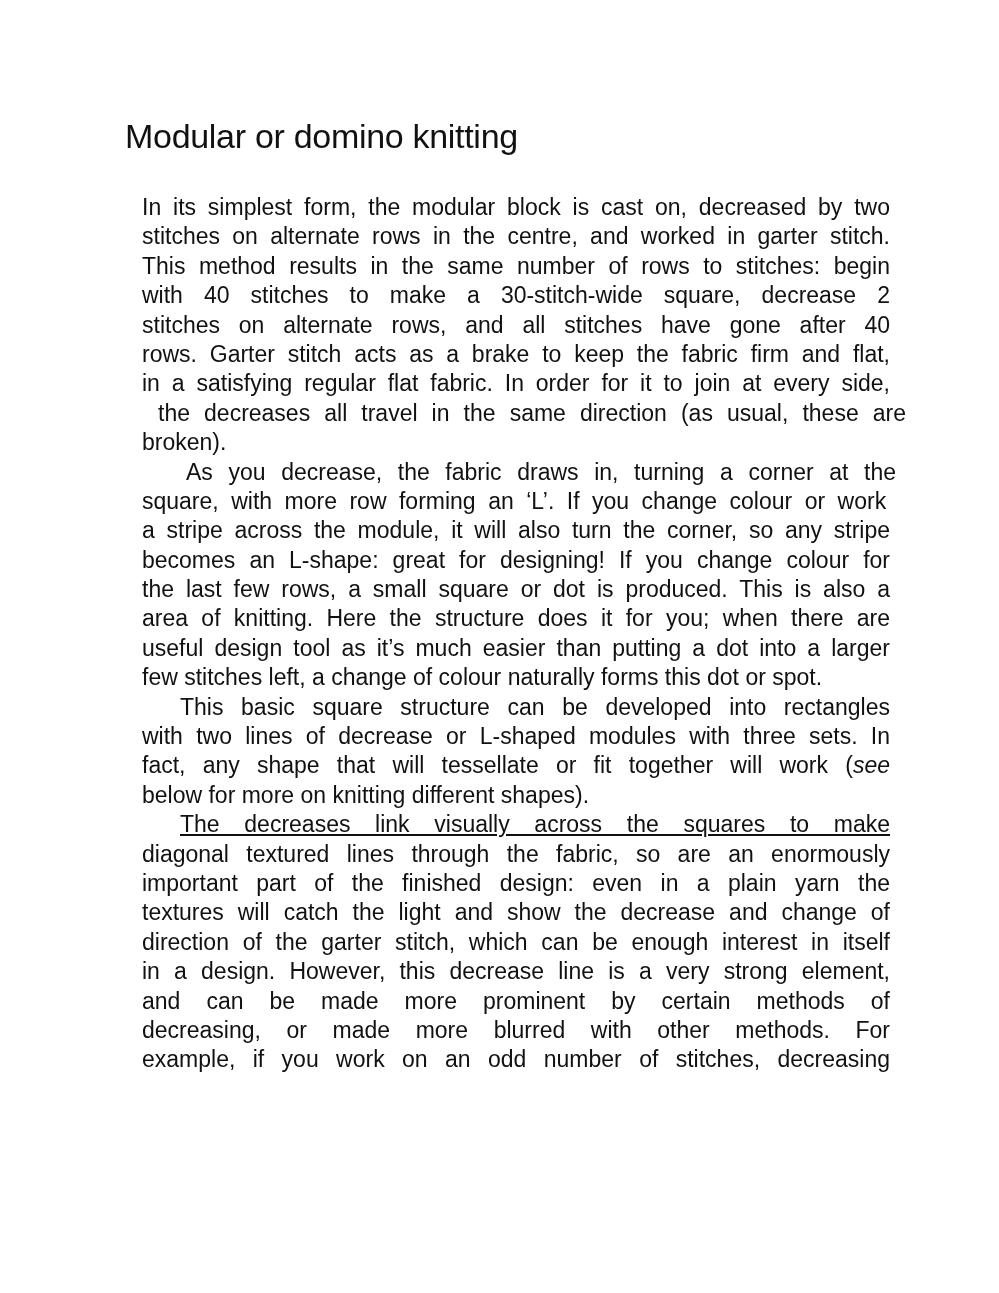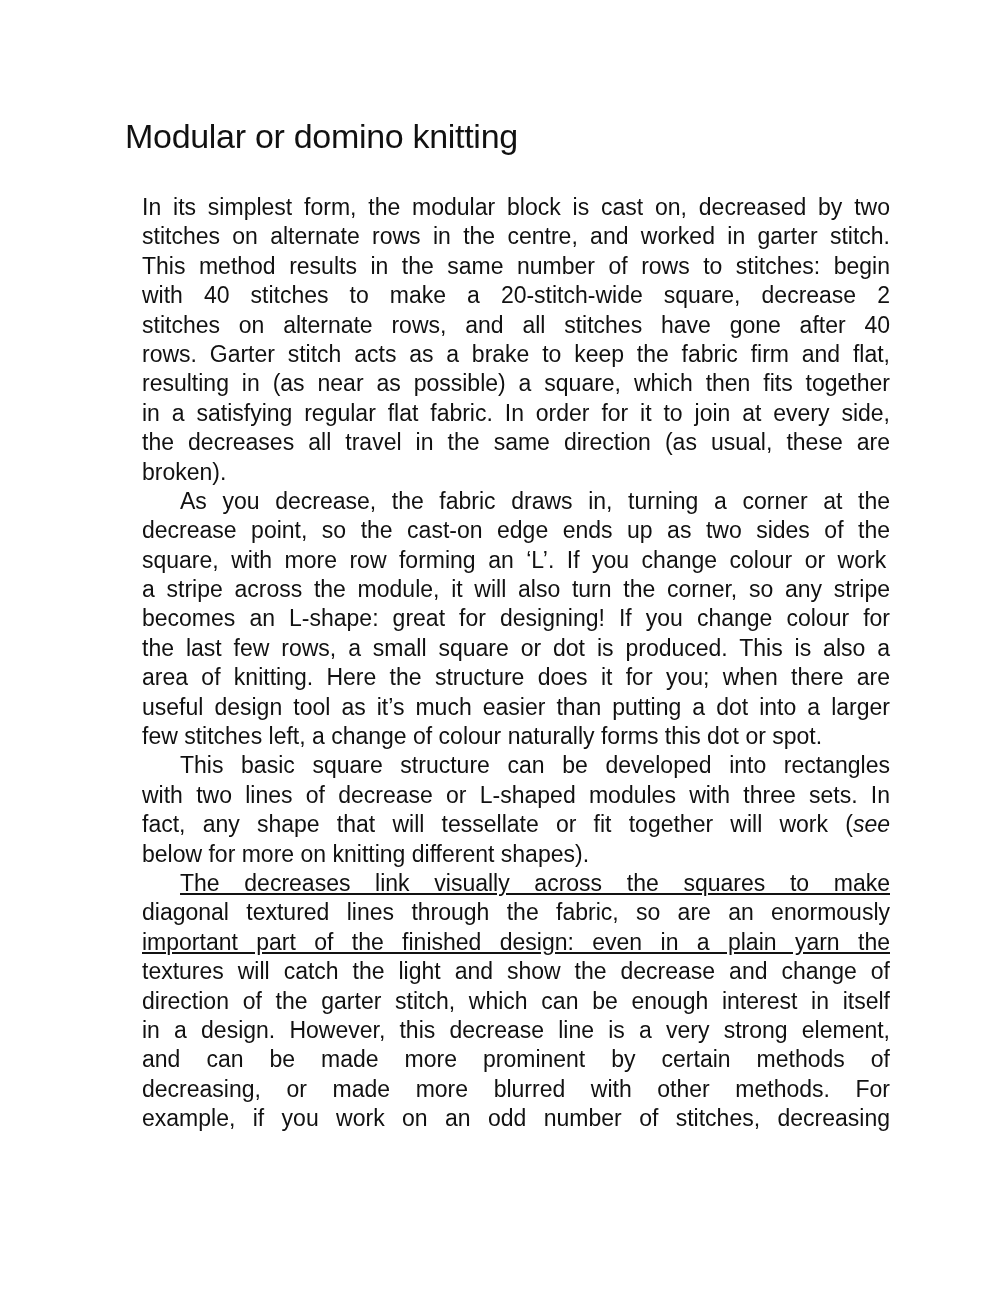"with 40 stitches to make" span.fit { text: 20-stitch-wide -> 30-stitch-wide }
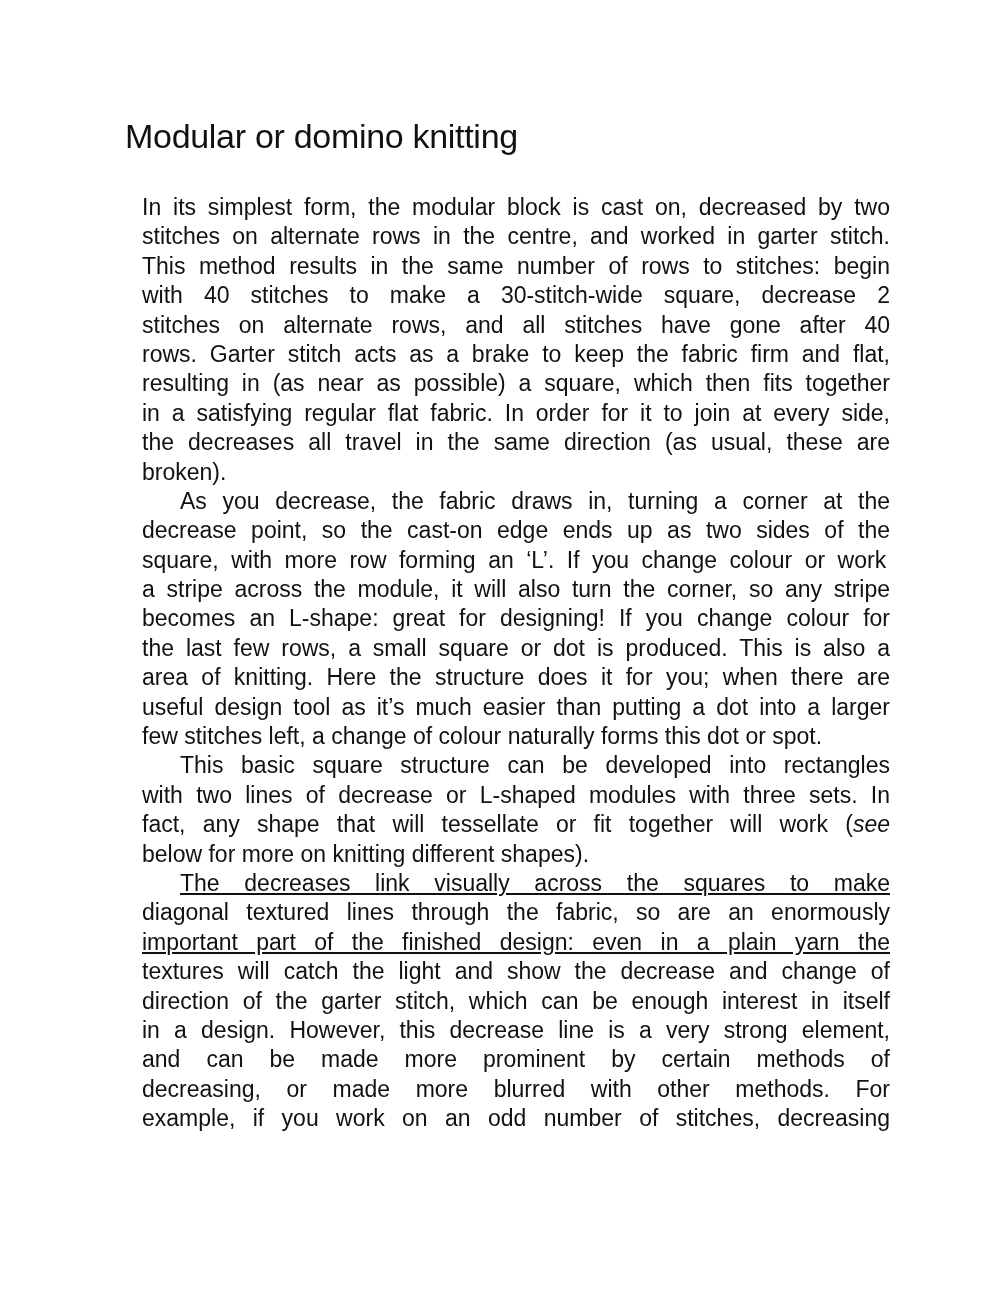"resulting in (as near as" span.line { html: <span><span>resulting in (as near as possible) a square, which then fits together</span></span> -> none }
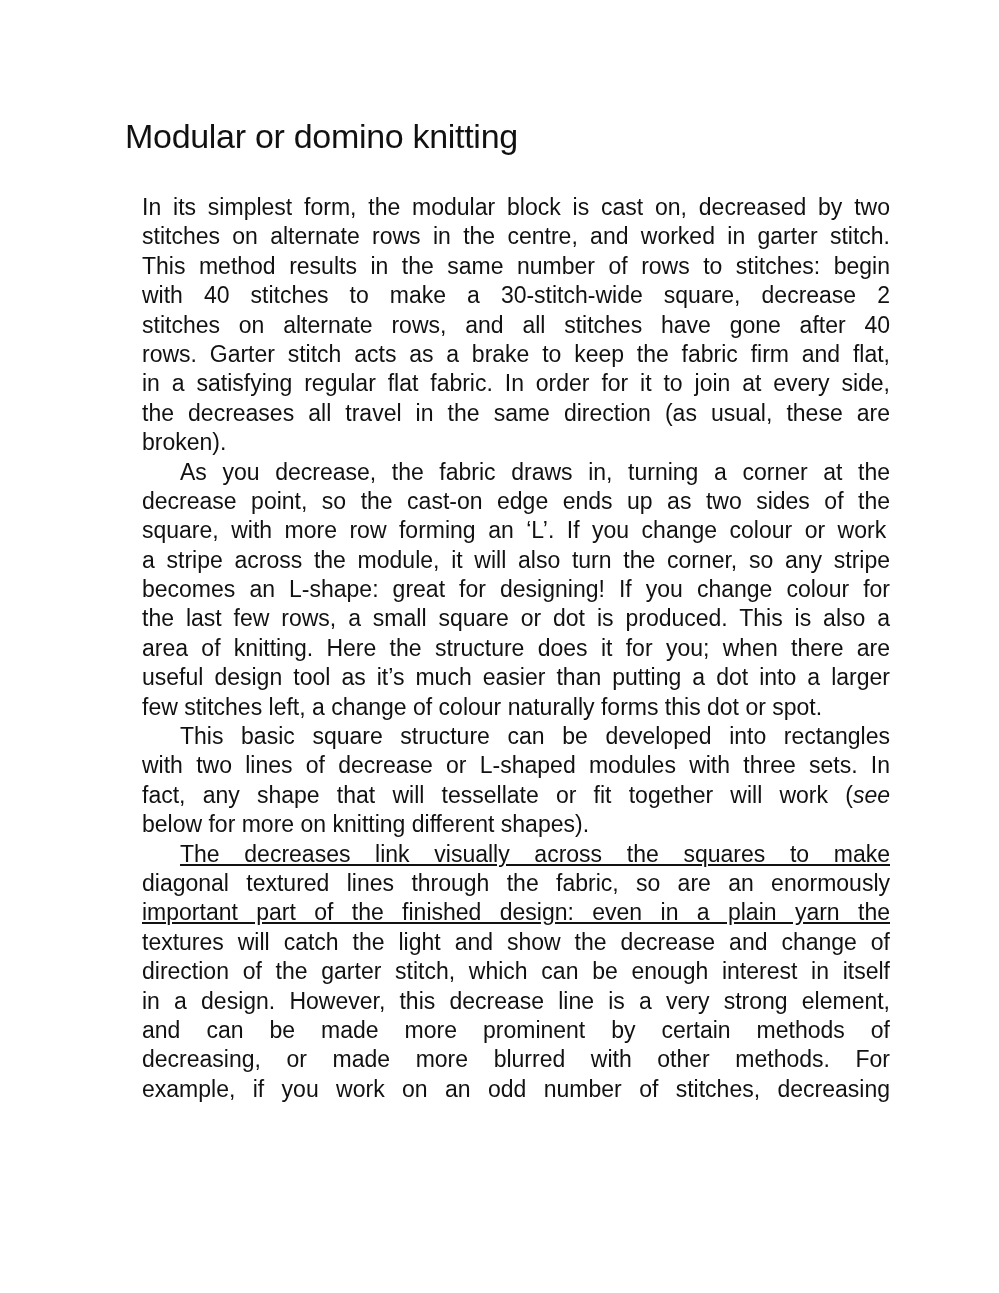"the decreases all travel in" span.fit { margin-left: none -> 16px }
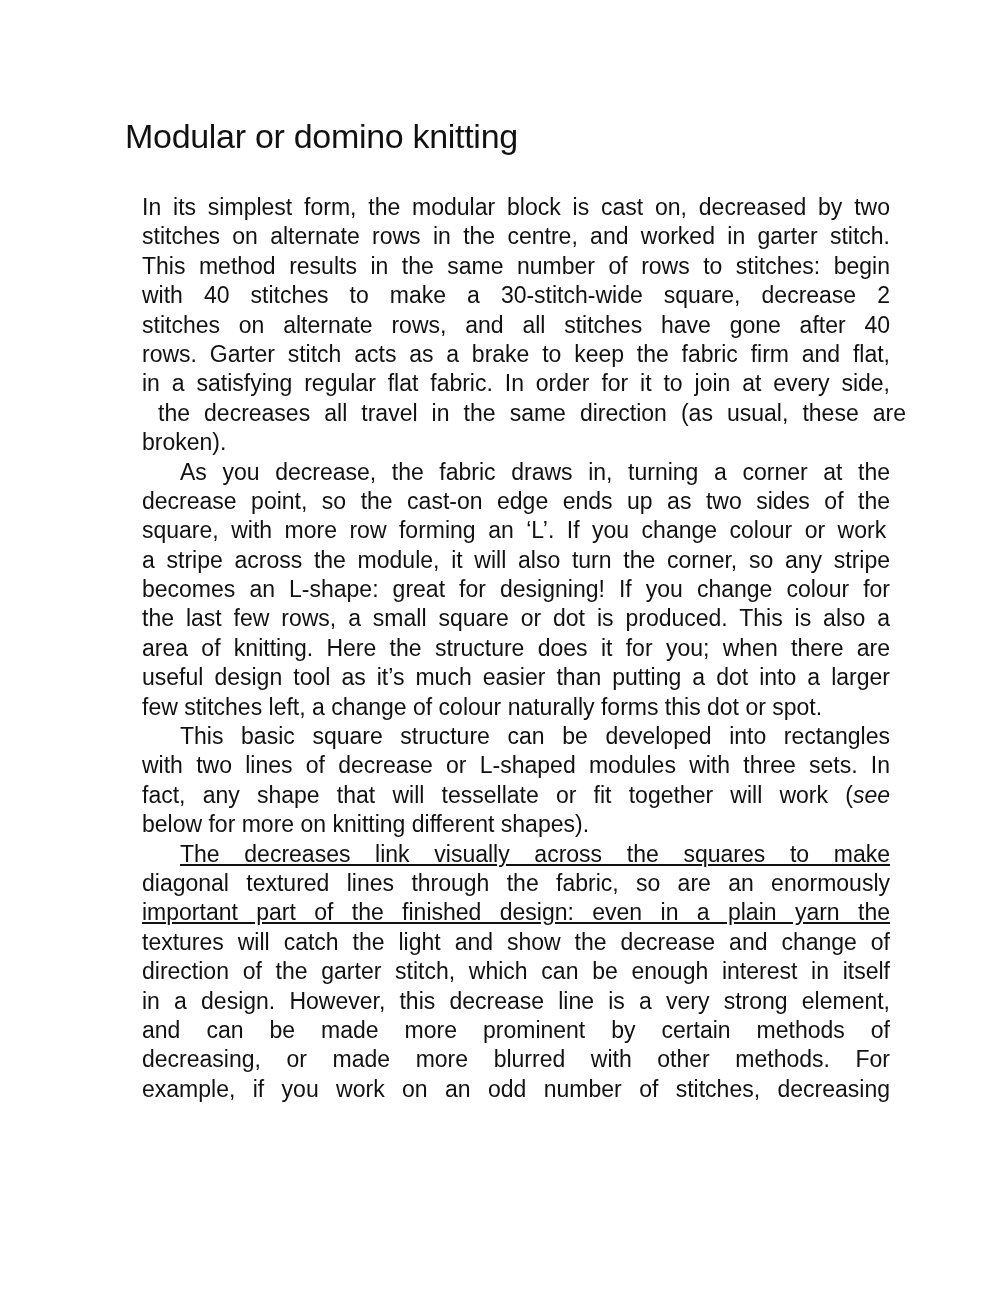"As you decrease, the fabric" span.fit { margin-left: none -> 6px }
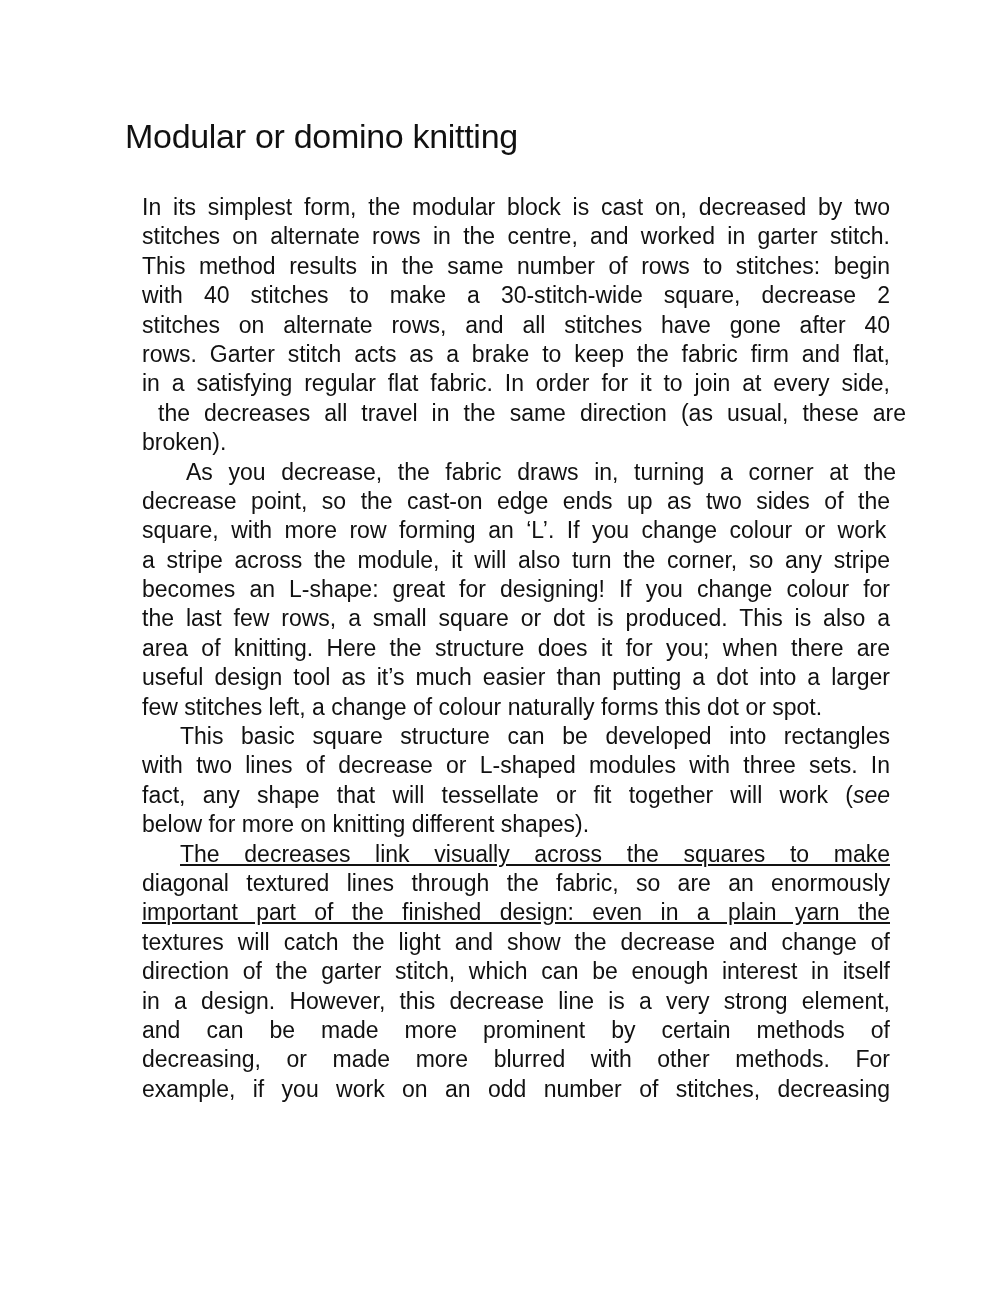"decrease point, so the cast-on" span.line { html: <span><span>decrease point, so the cast-on edge ends up as two sides of the</span></span> -> none }
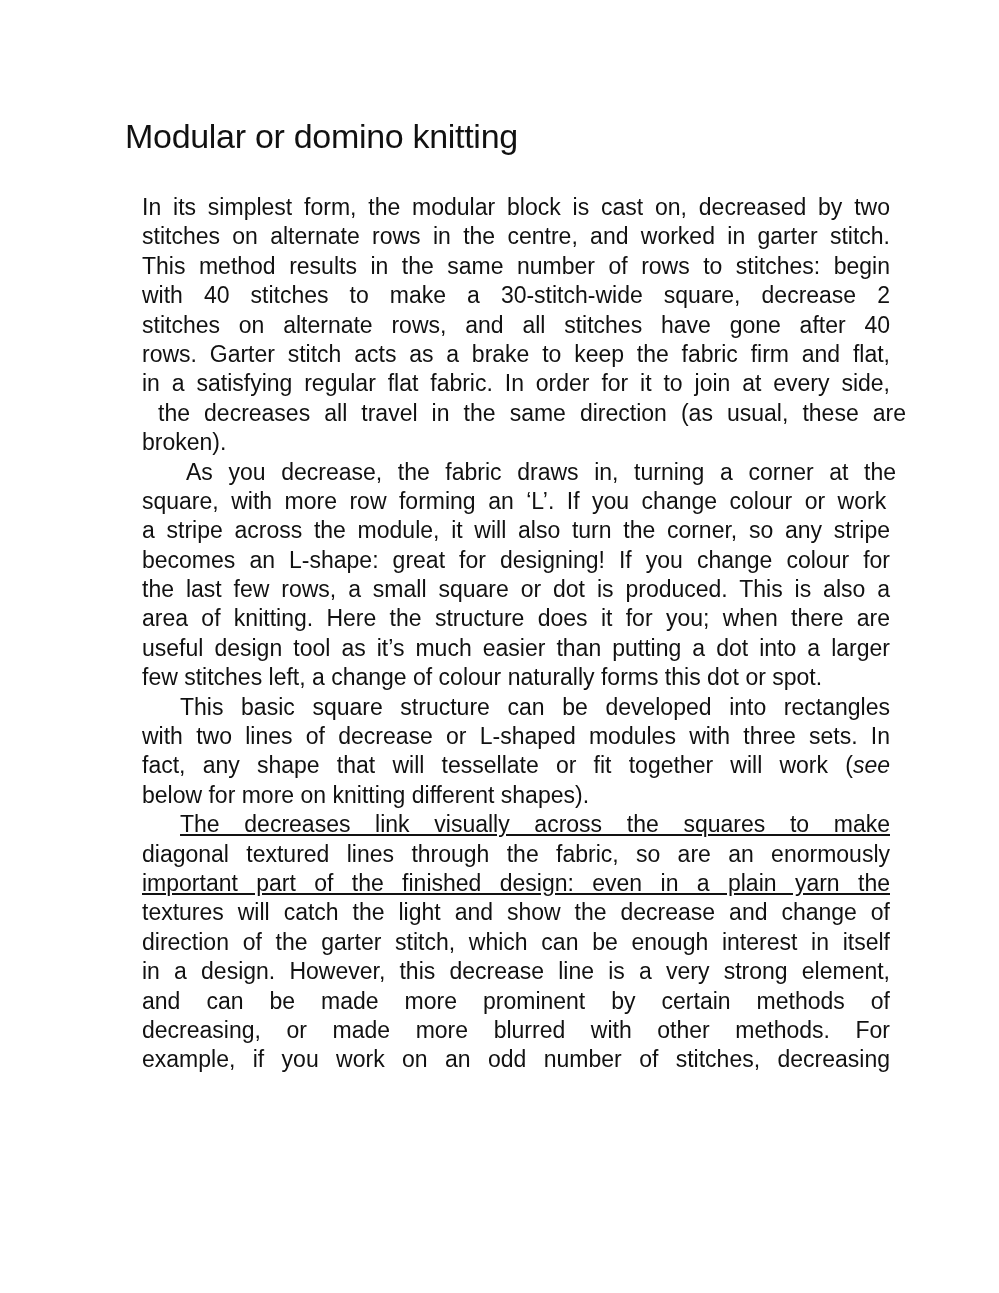"important part of the finished" span.fit { text-decoration: underline -> none }
